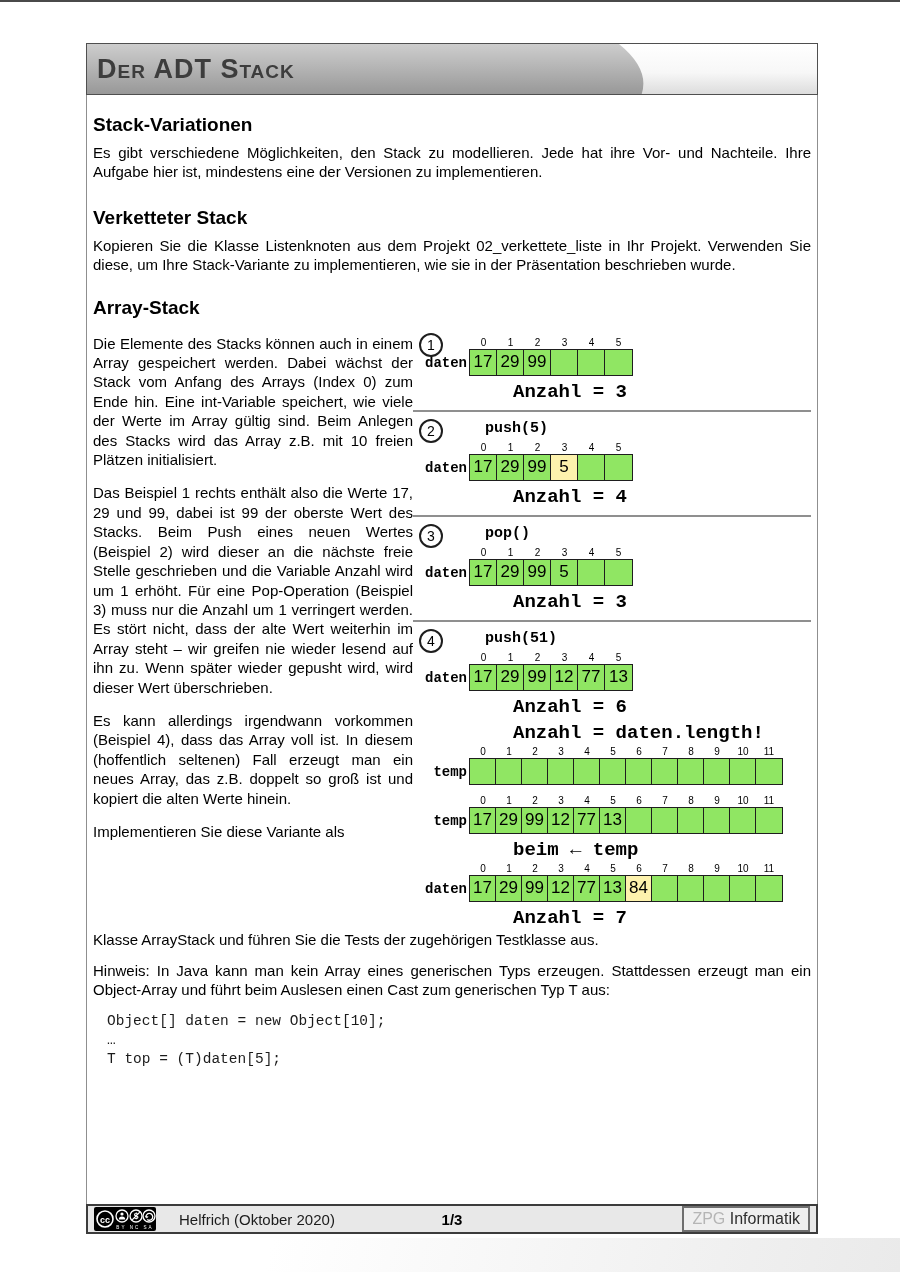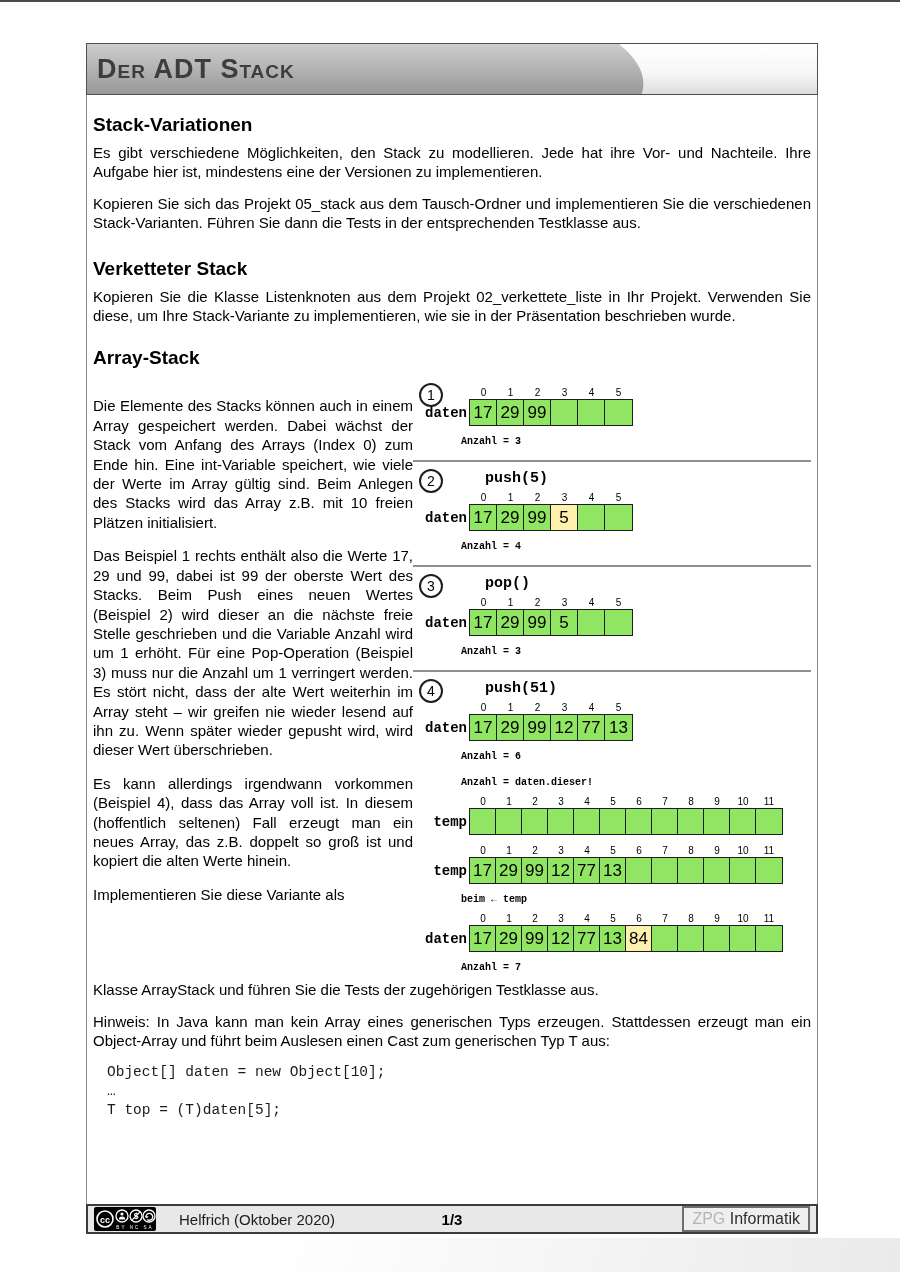"Kopieren Sie sich das Projekt" p.body { html: <p>Kopieren Sie sich das Projekt 05_stack aus dem Tausch-Ordner und implementieren Sie die verschiedenen Stack-Varianten. Führen Sie dann die Tests in der entsprechenden Testklasse aus.</p> -> none }
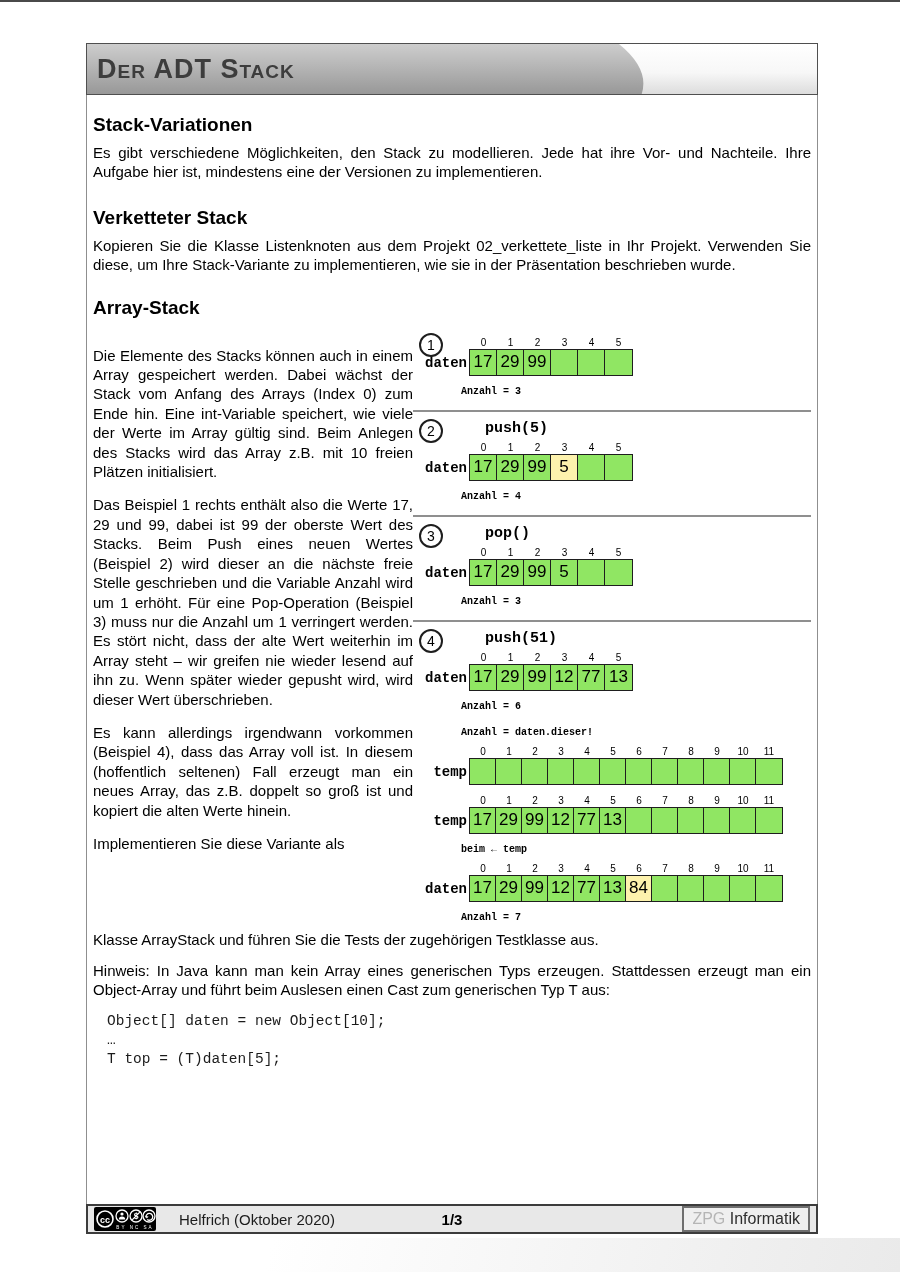"Die Elemente des Stacks können" .col-left p.body { margin-top: 12px -> 0 }
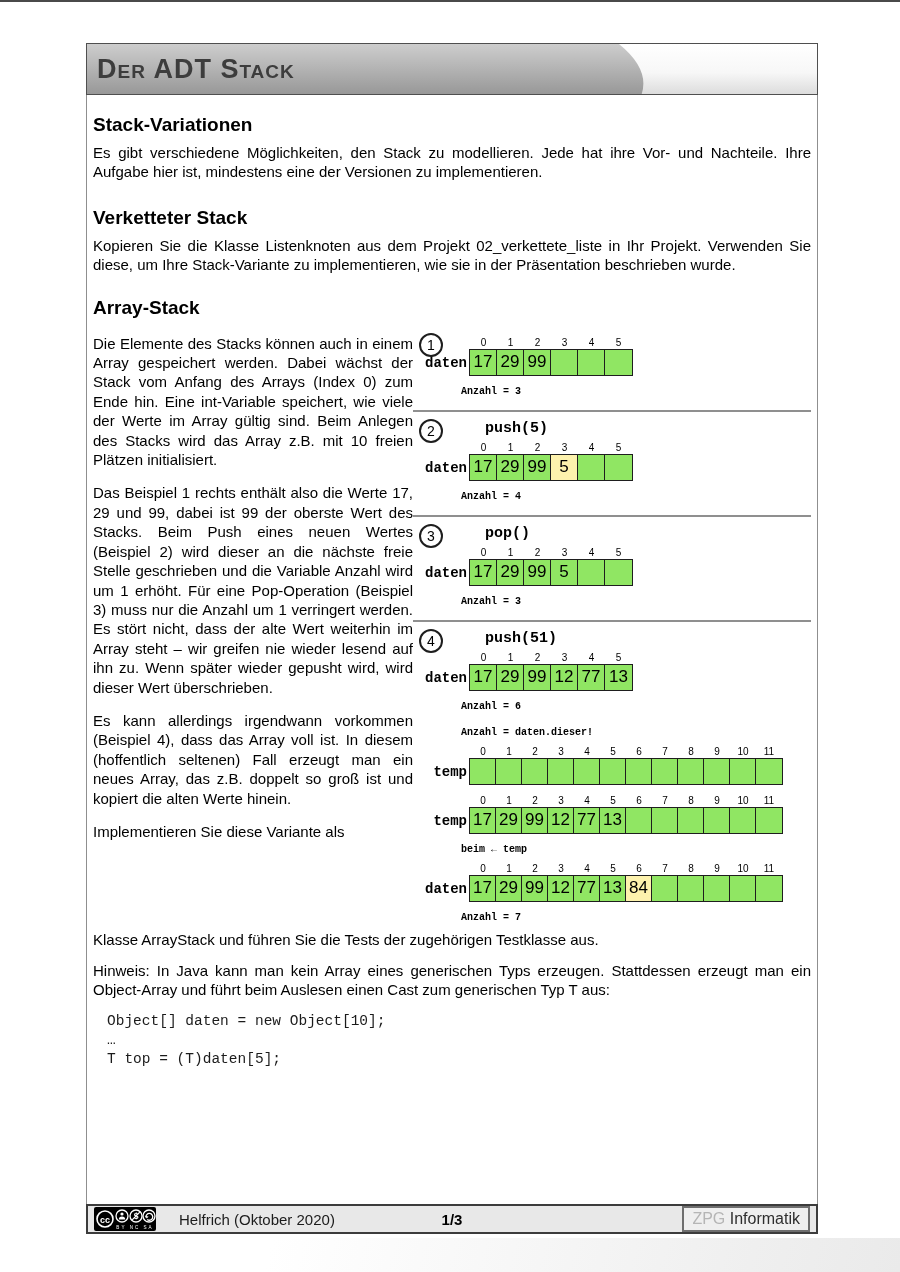"Anzahl = 3" .caption { font-size: 10px -> 19px; margin-left: 48px -> 100px }
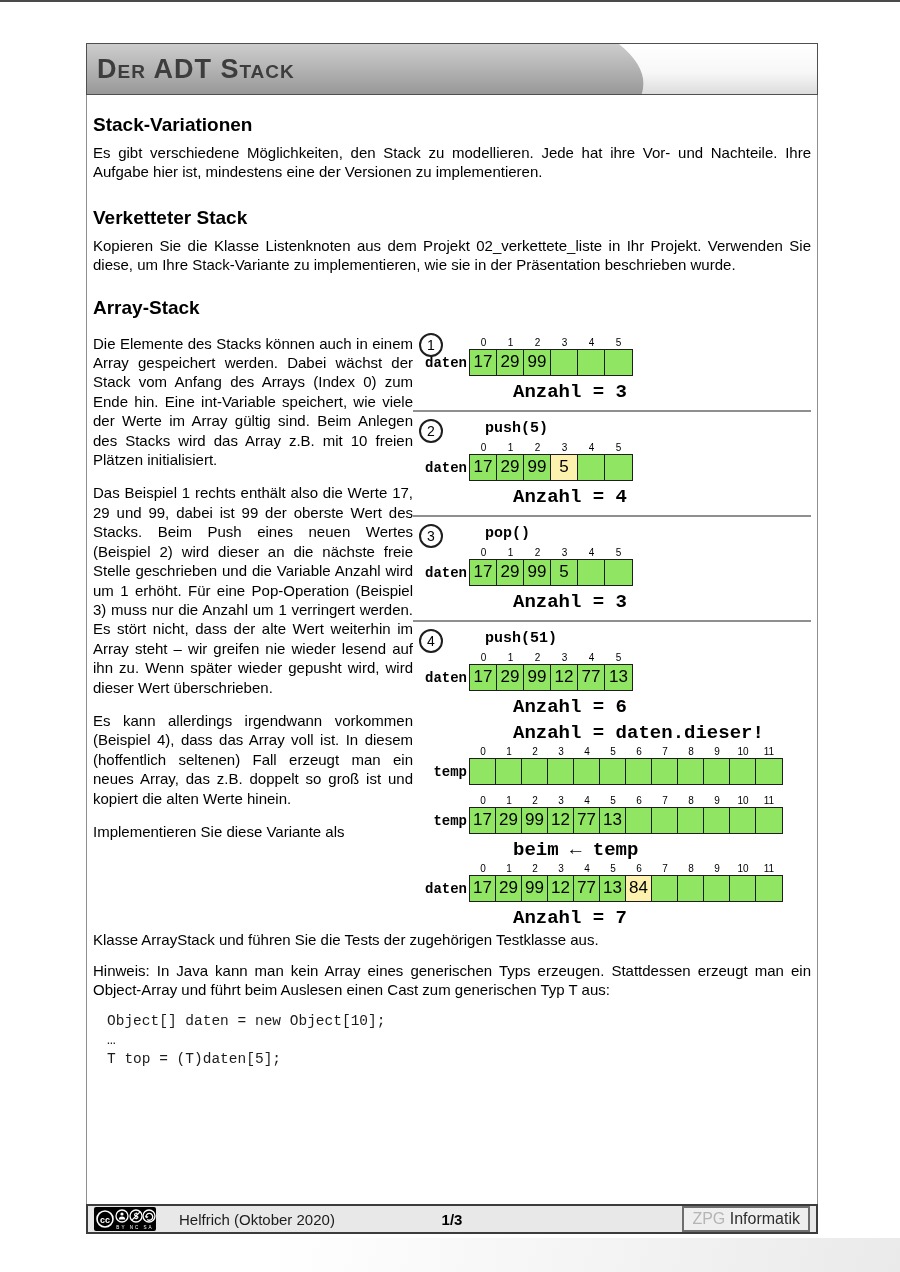"Anzahl = daten.dieser!" div.caption { text: daten.dieser -> daten.length }
